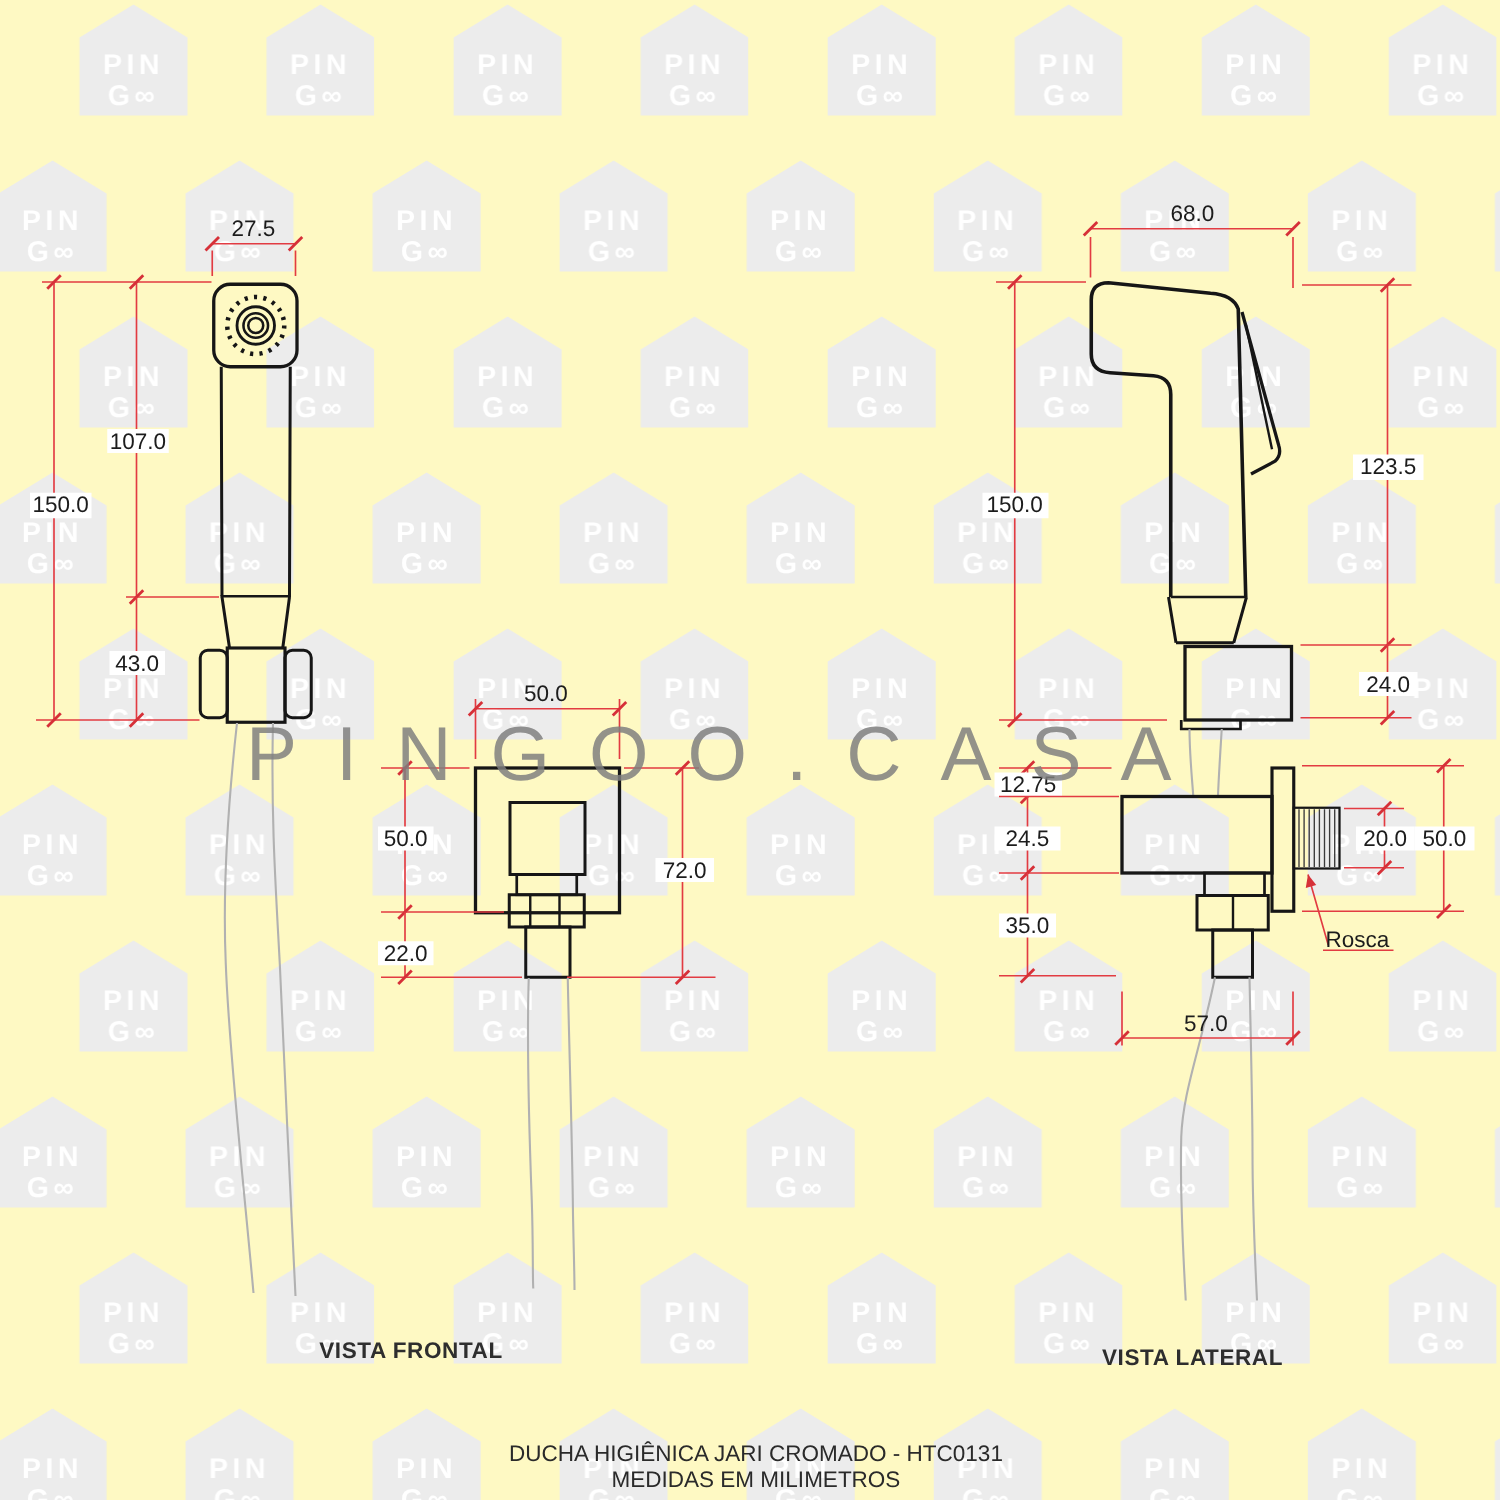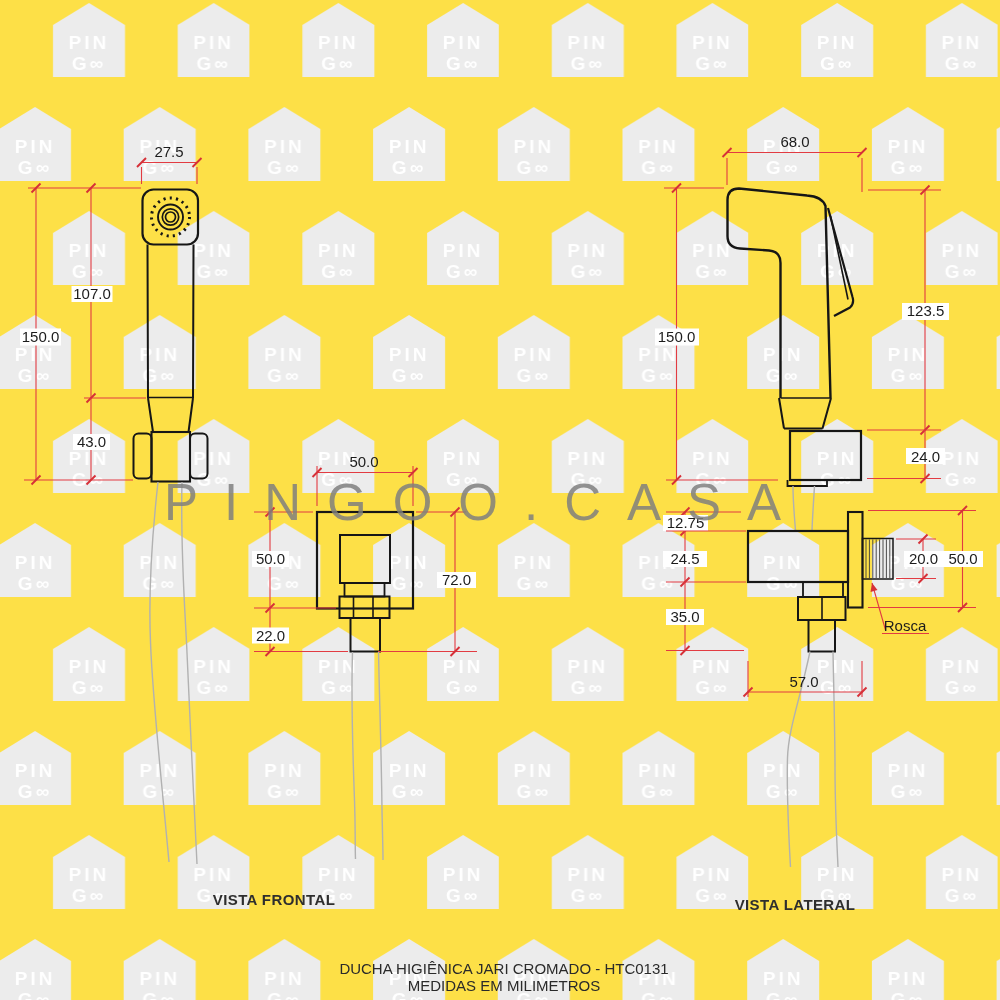"27.5" #stage { background: #fde047 -> #fef9c3 }
